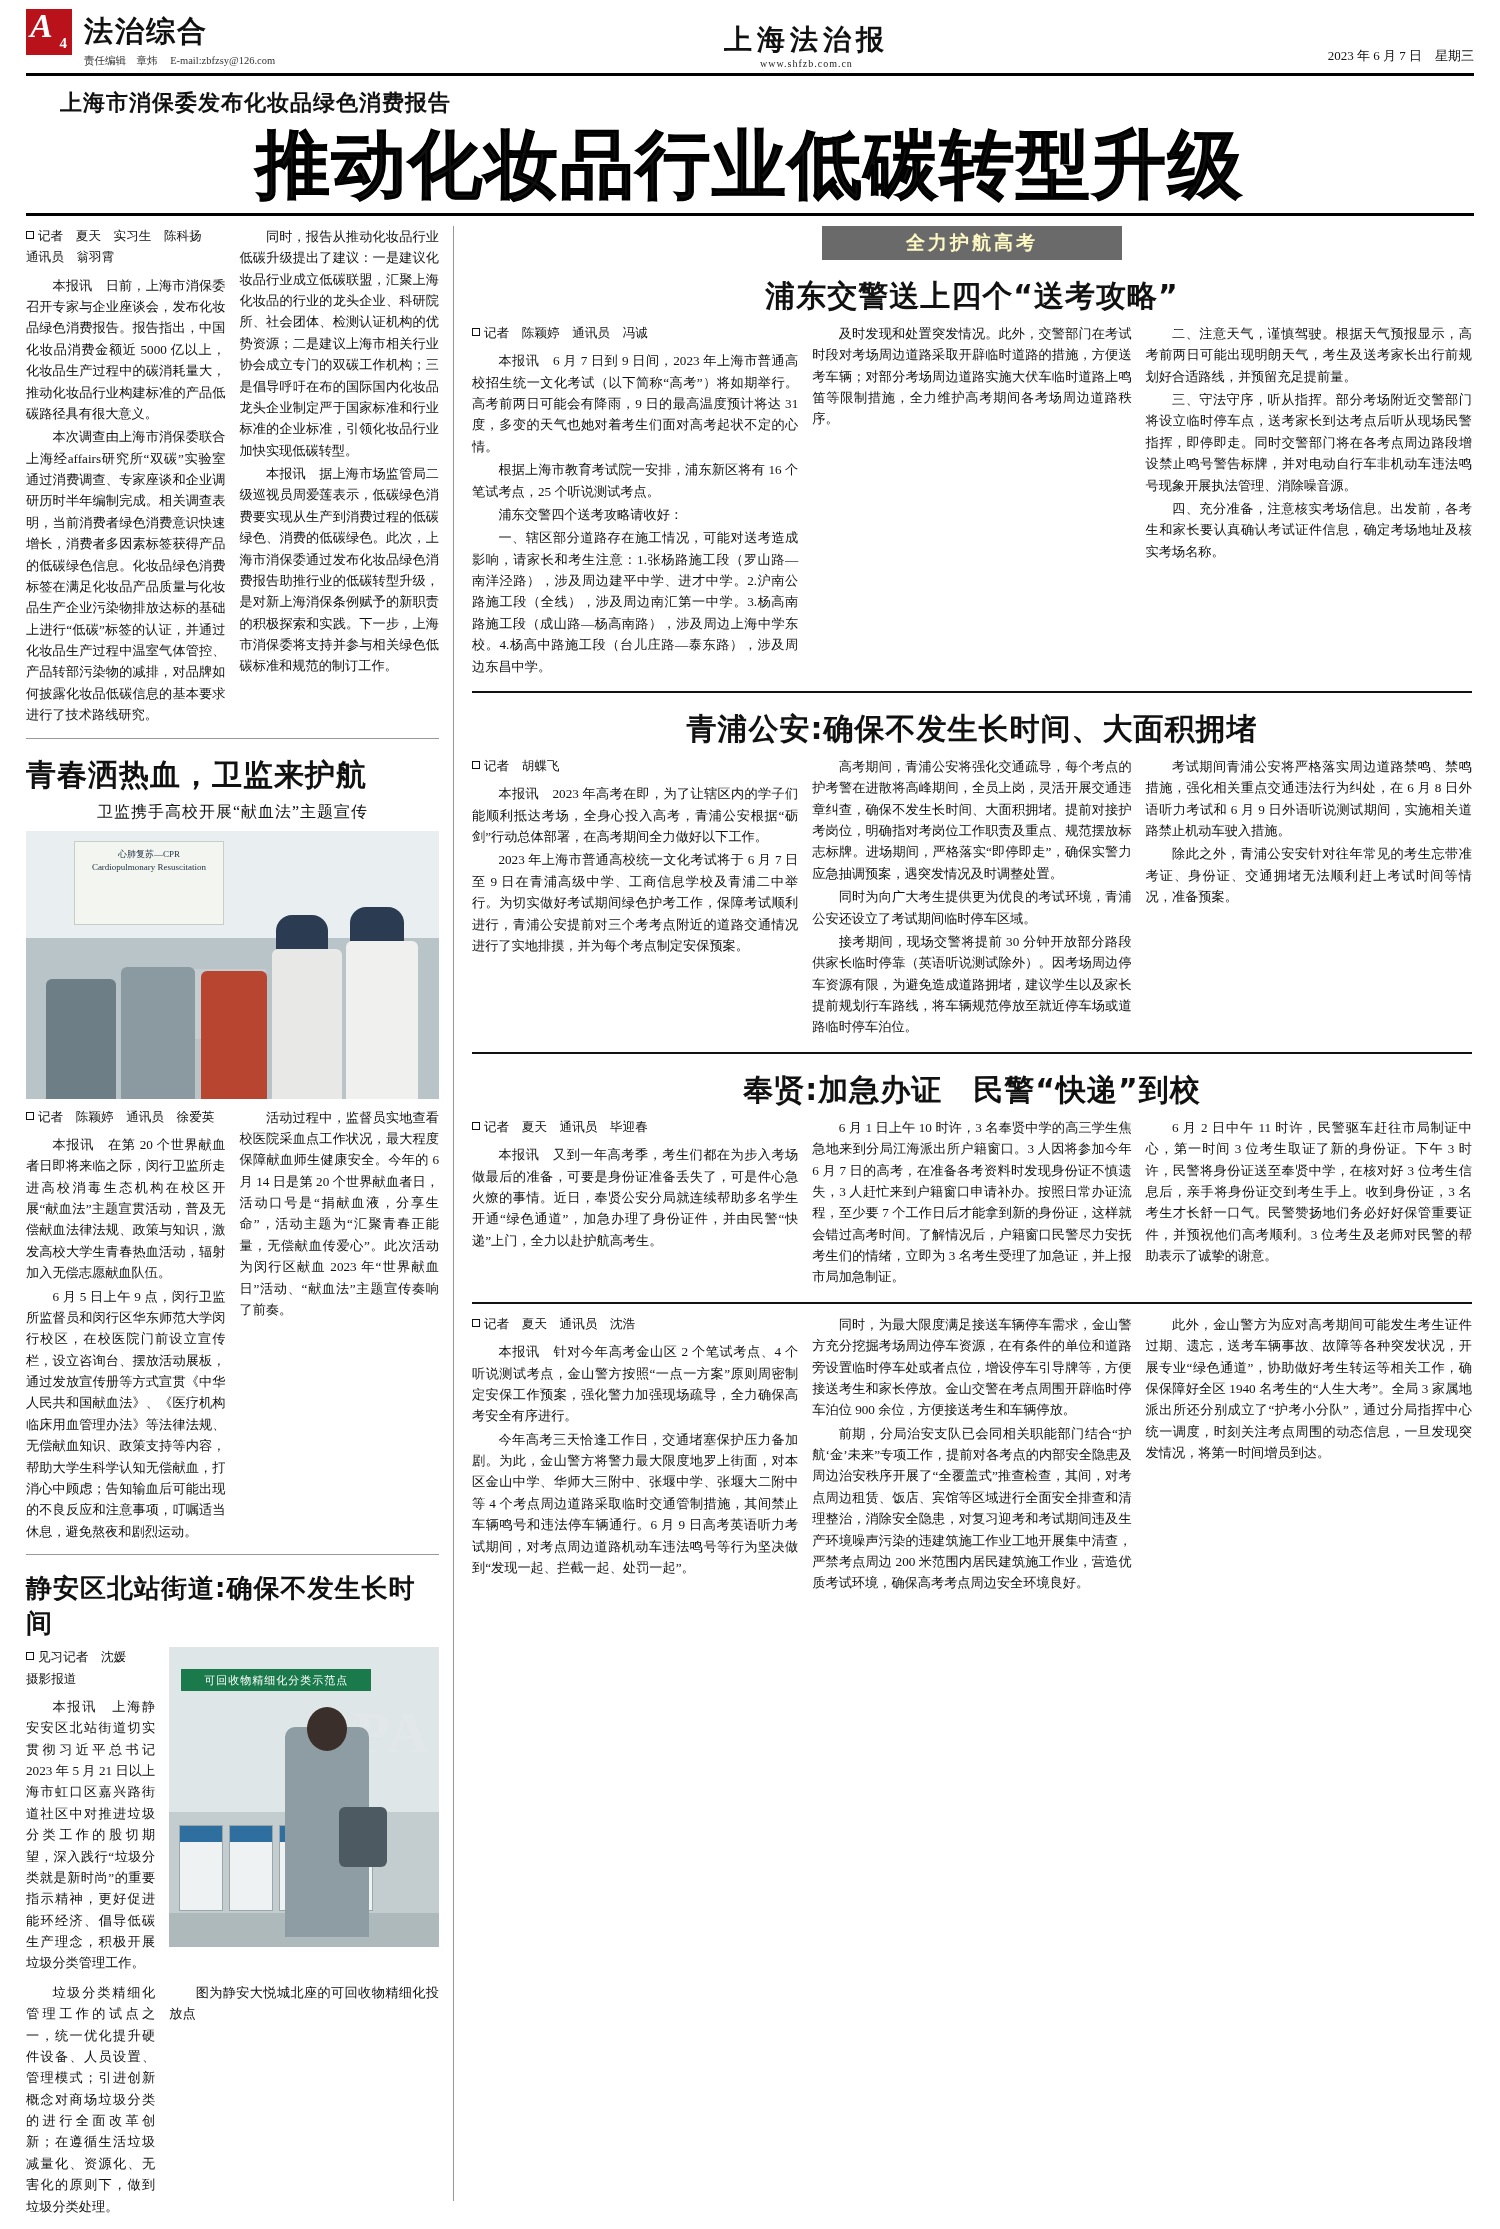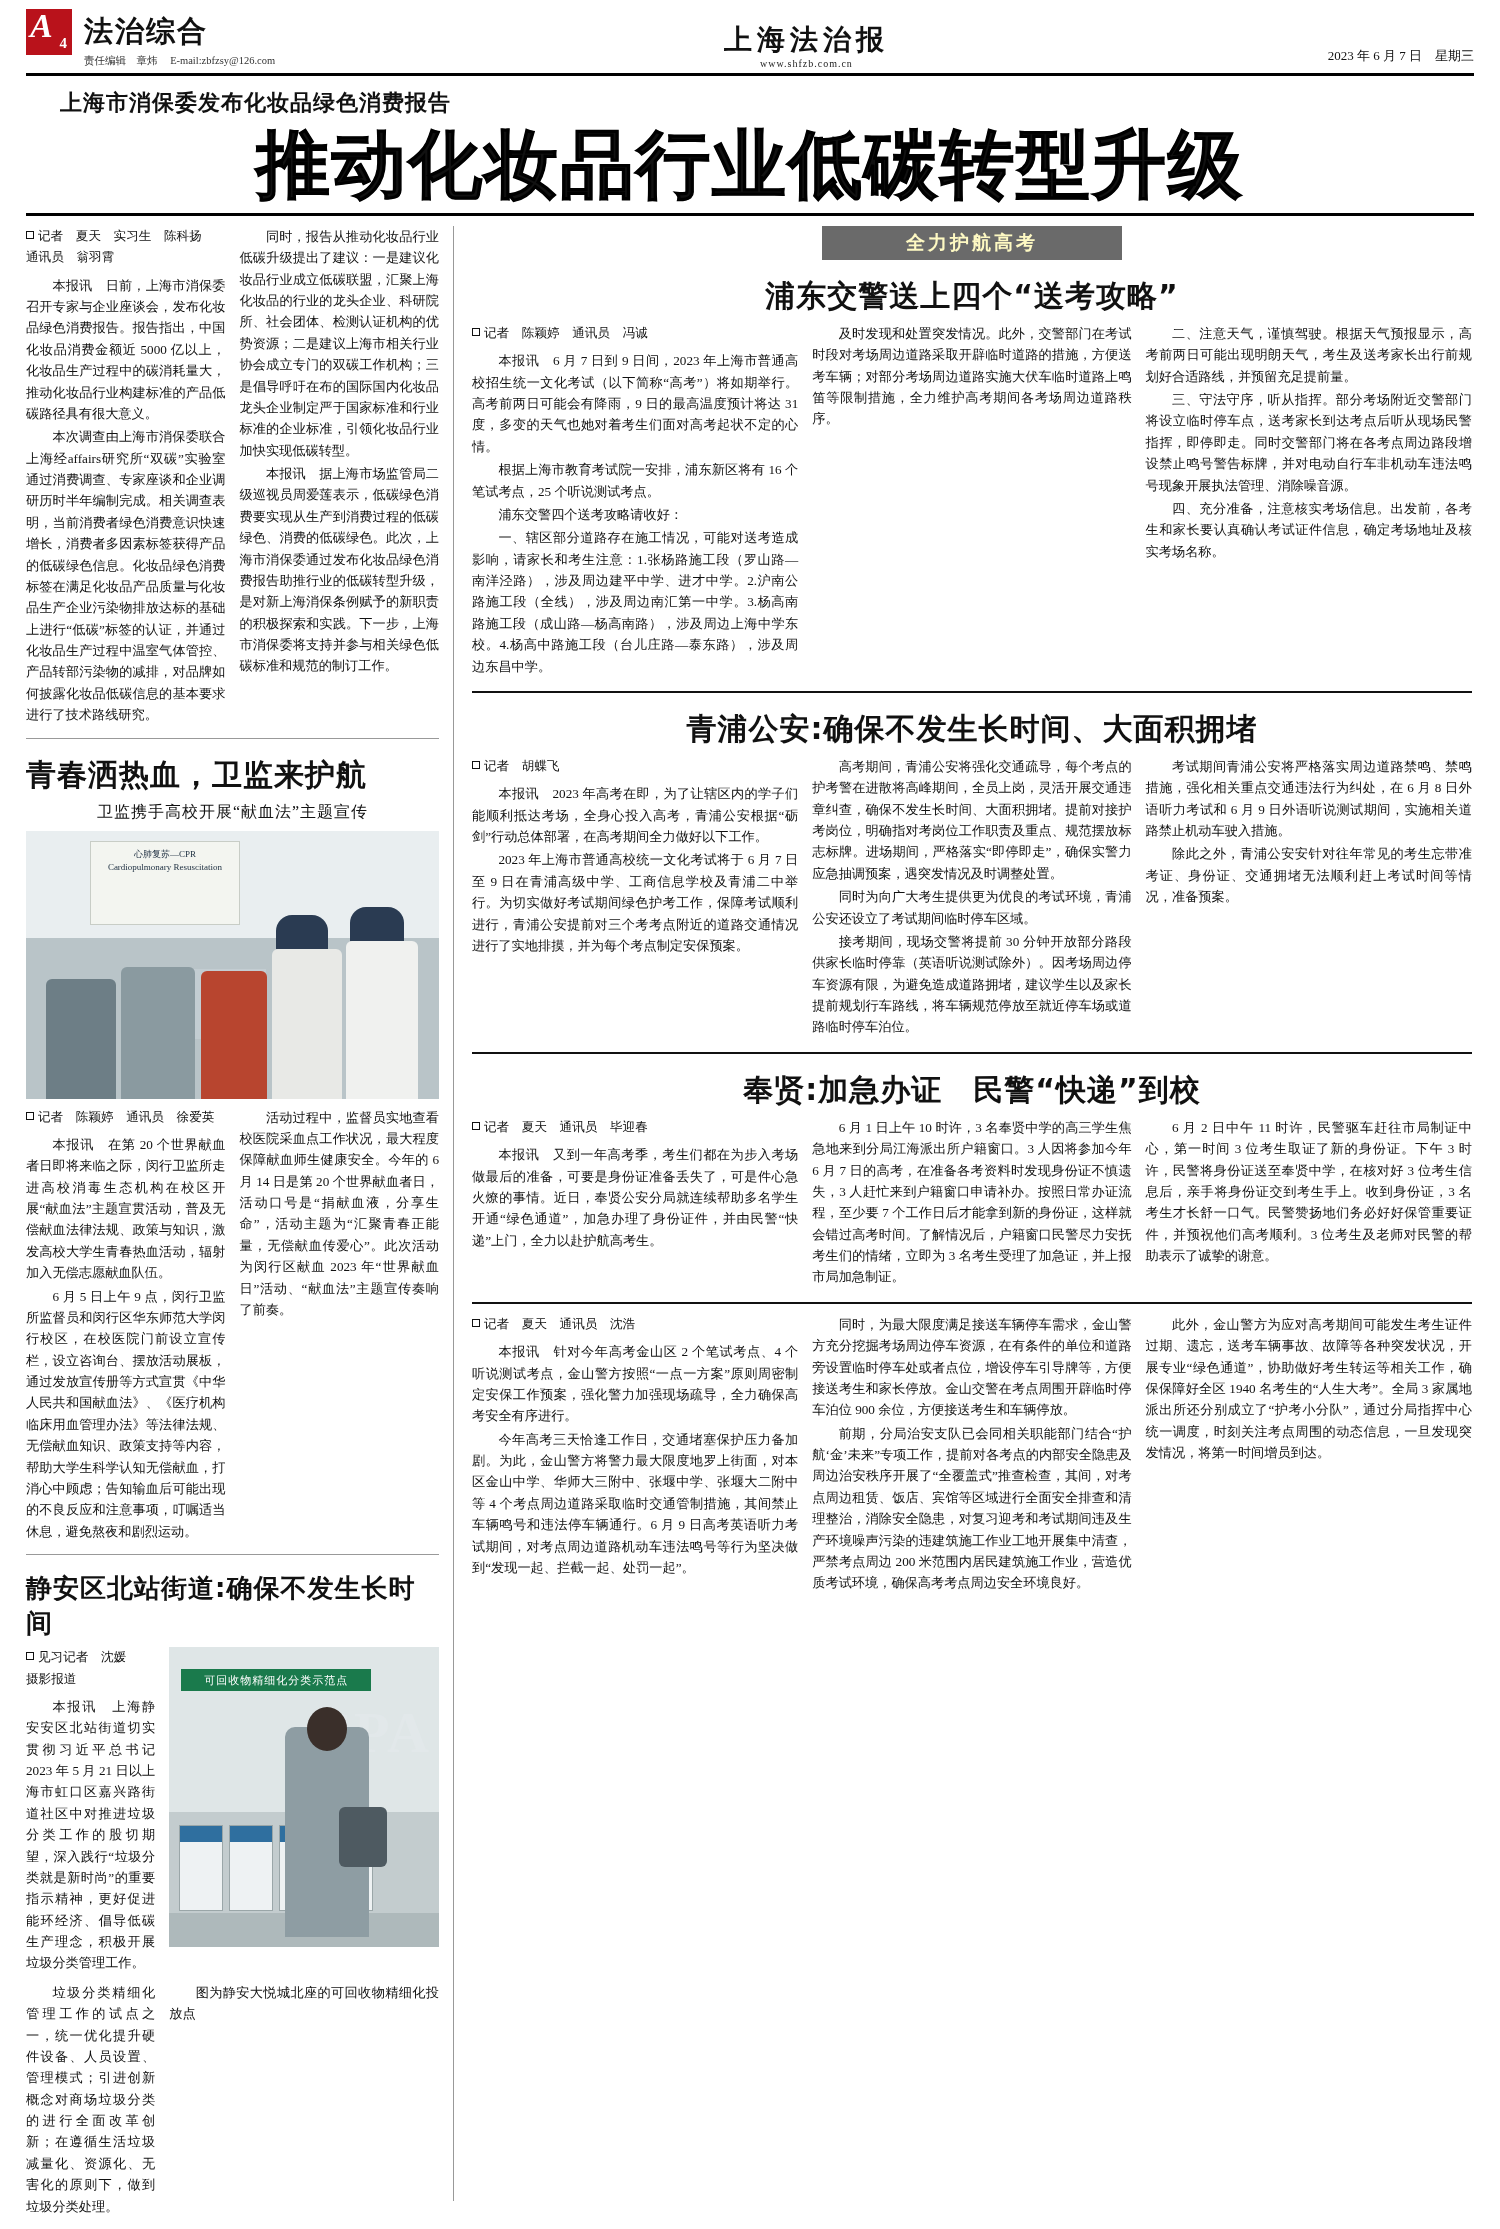"心肺复苏—CPR" .ph1 .poster { left: 64px -> 48px }
